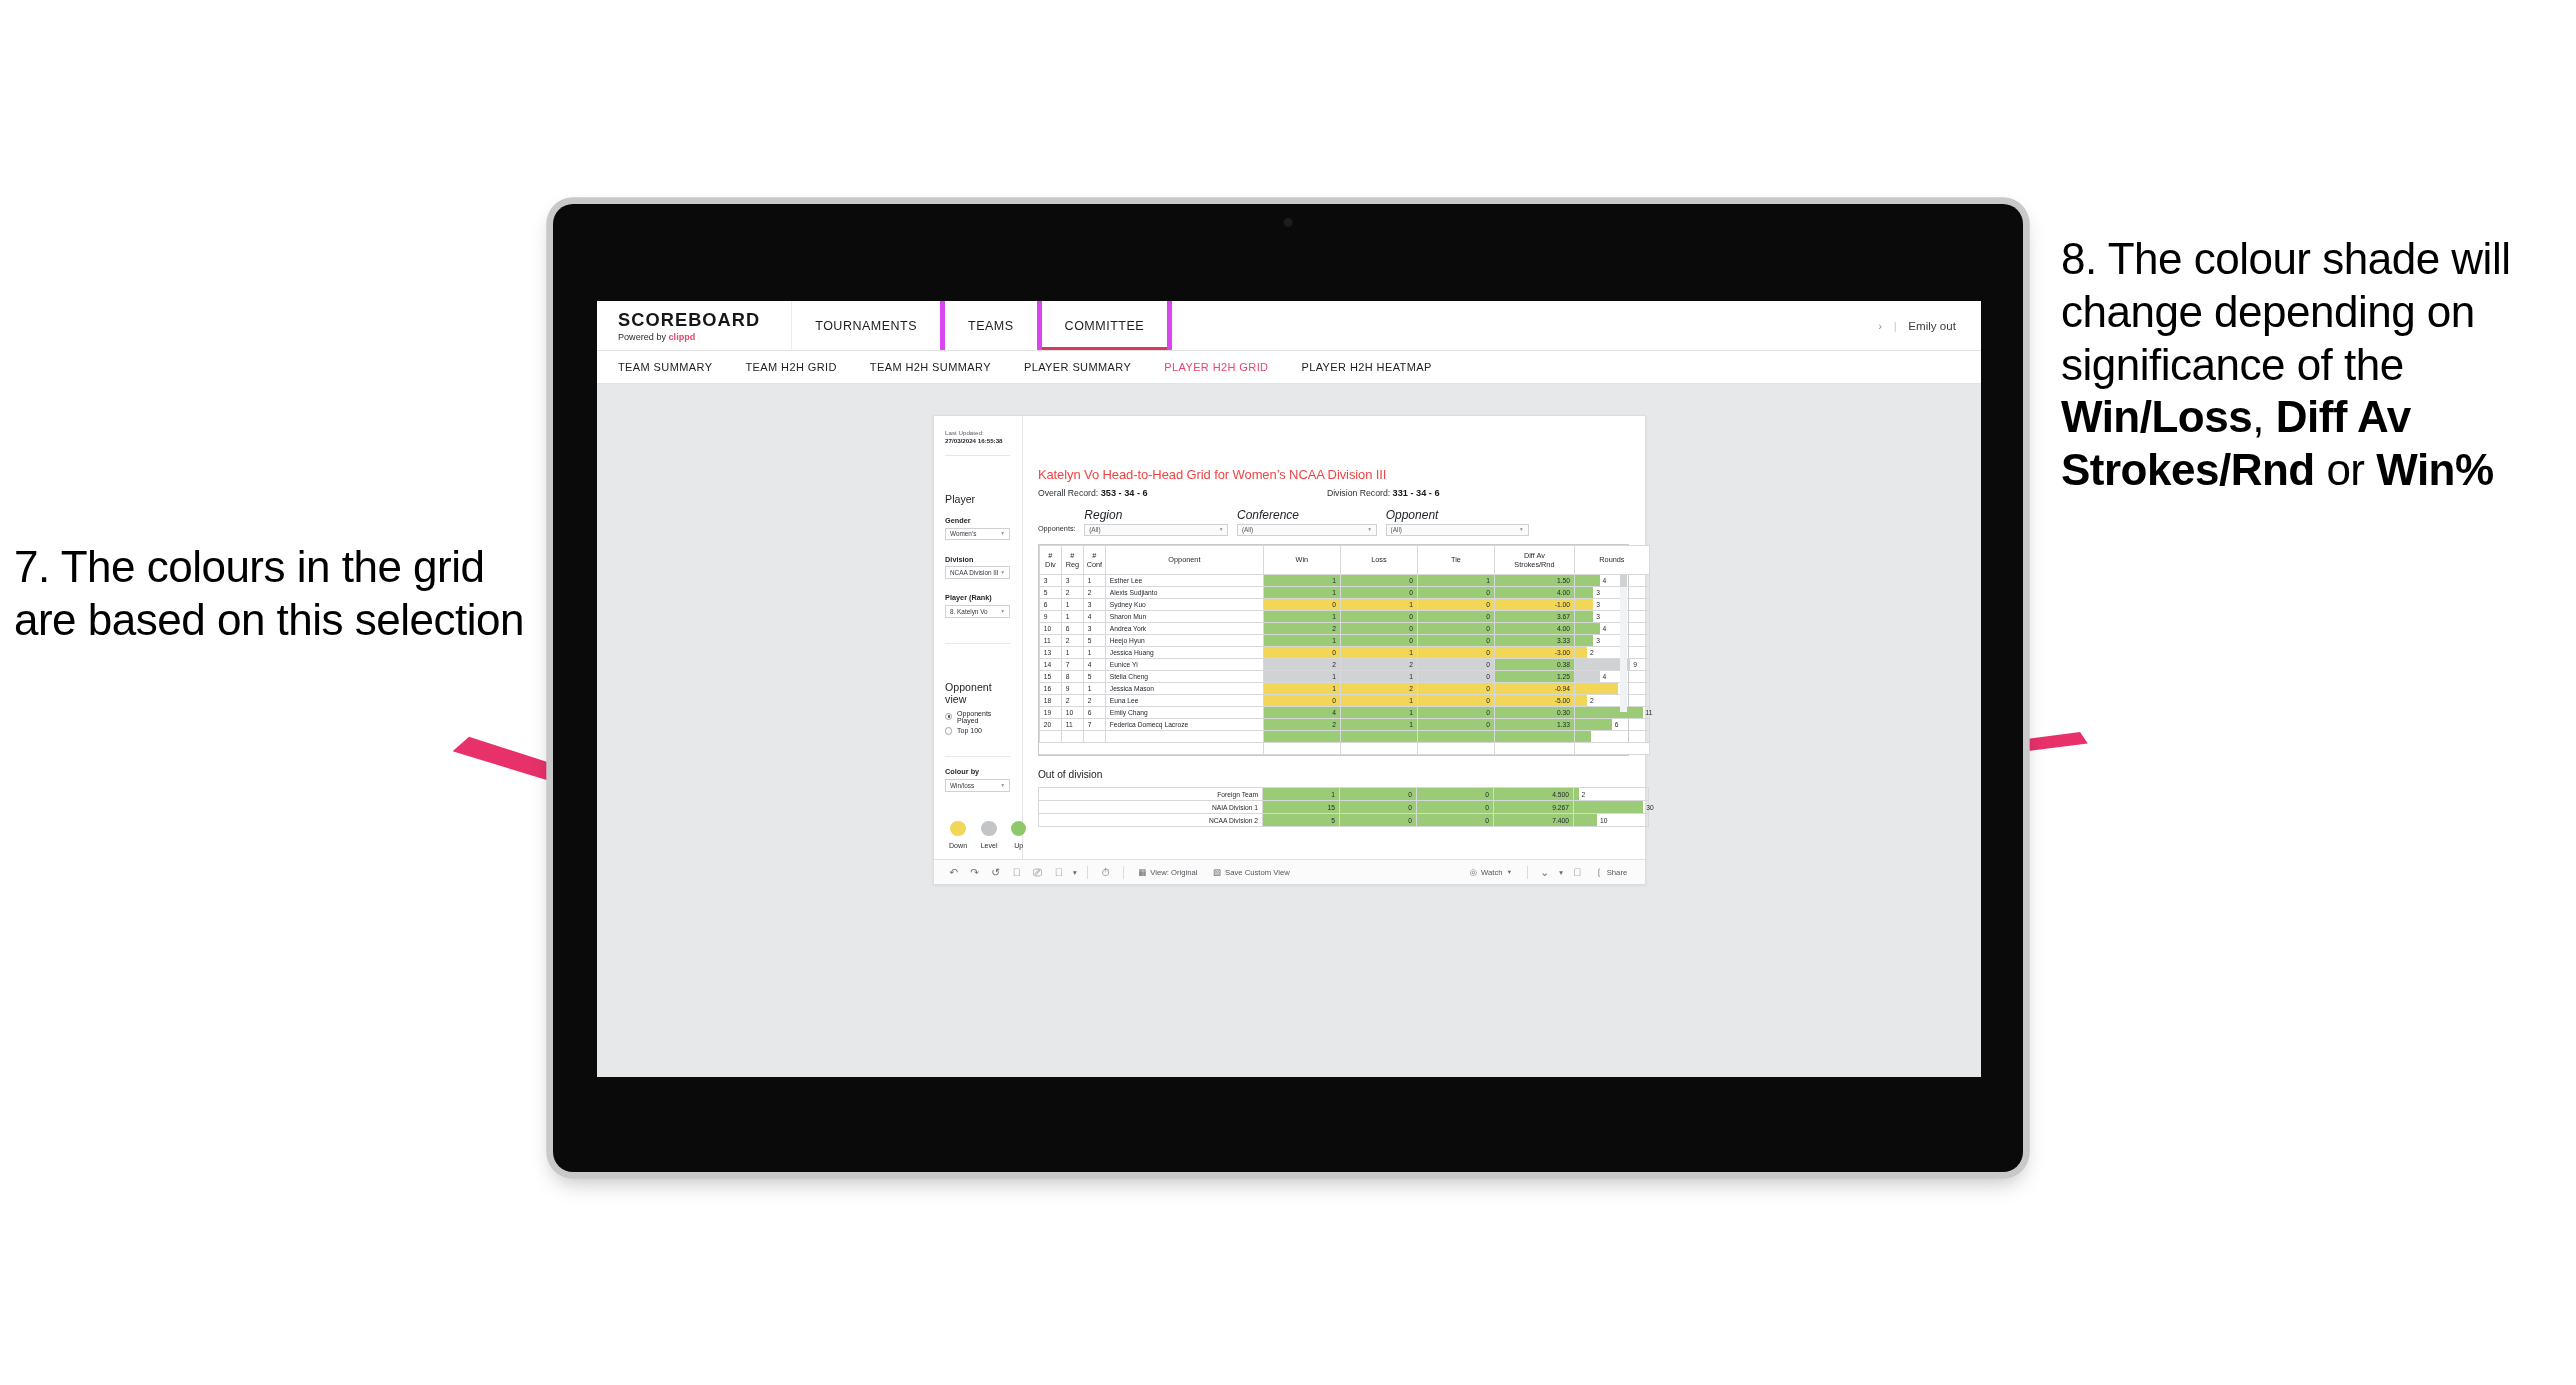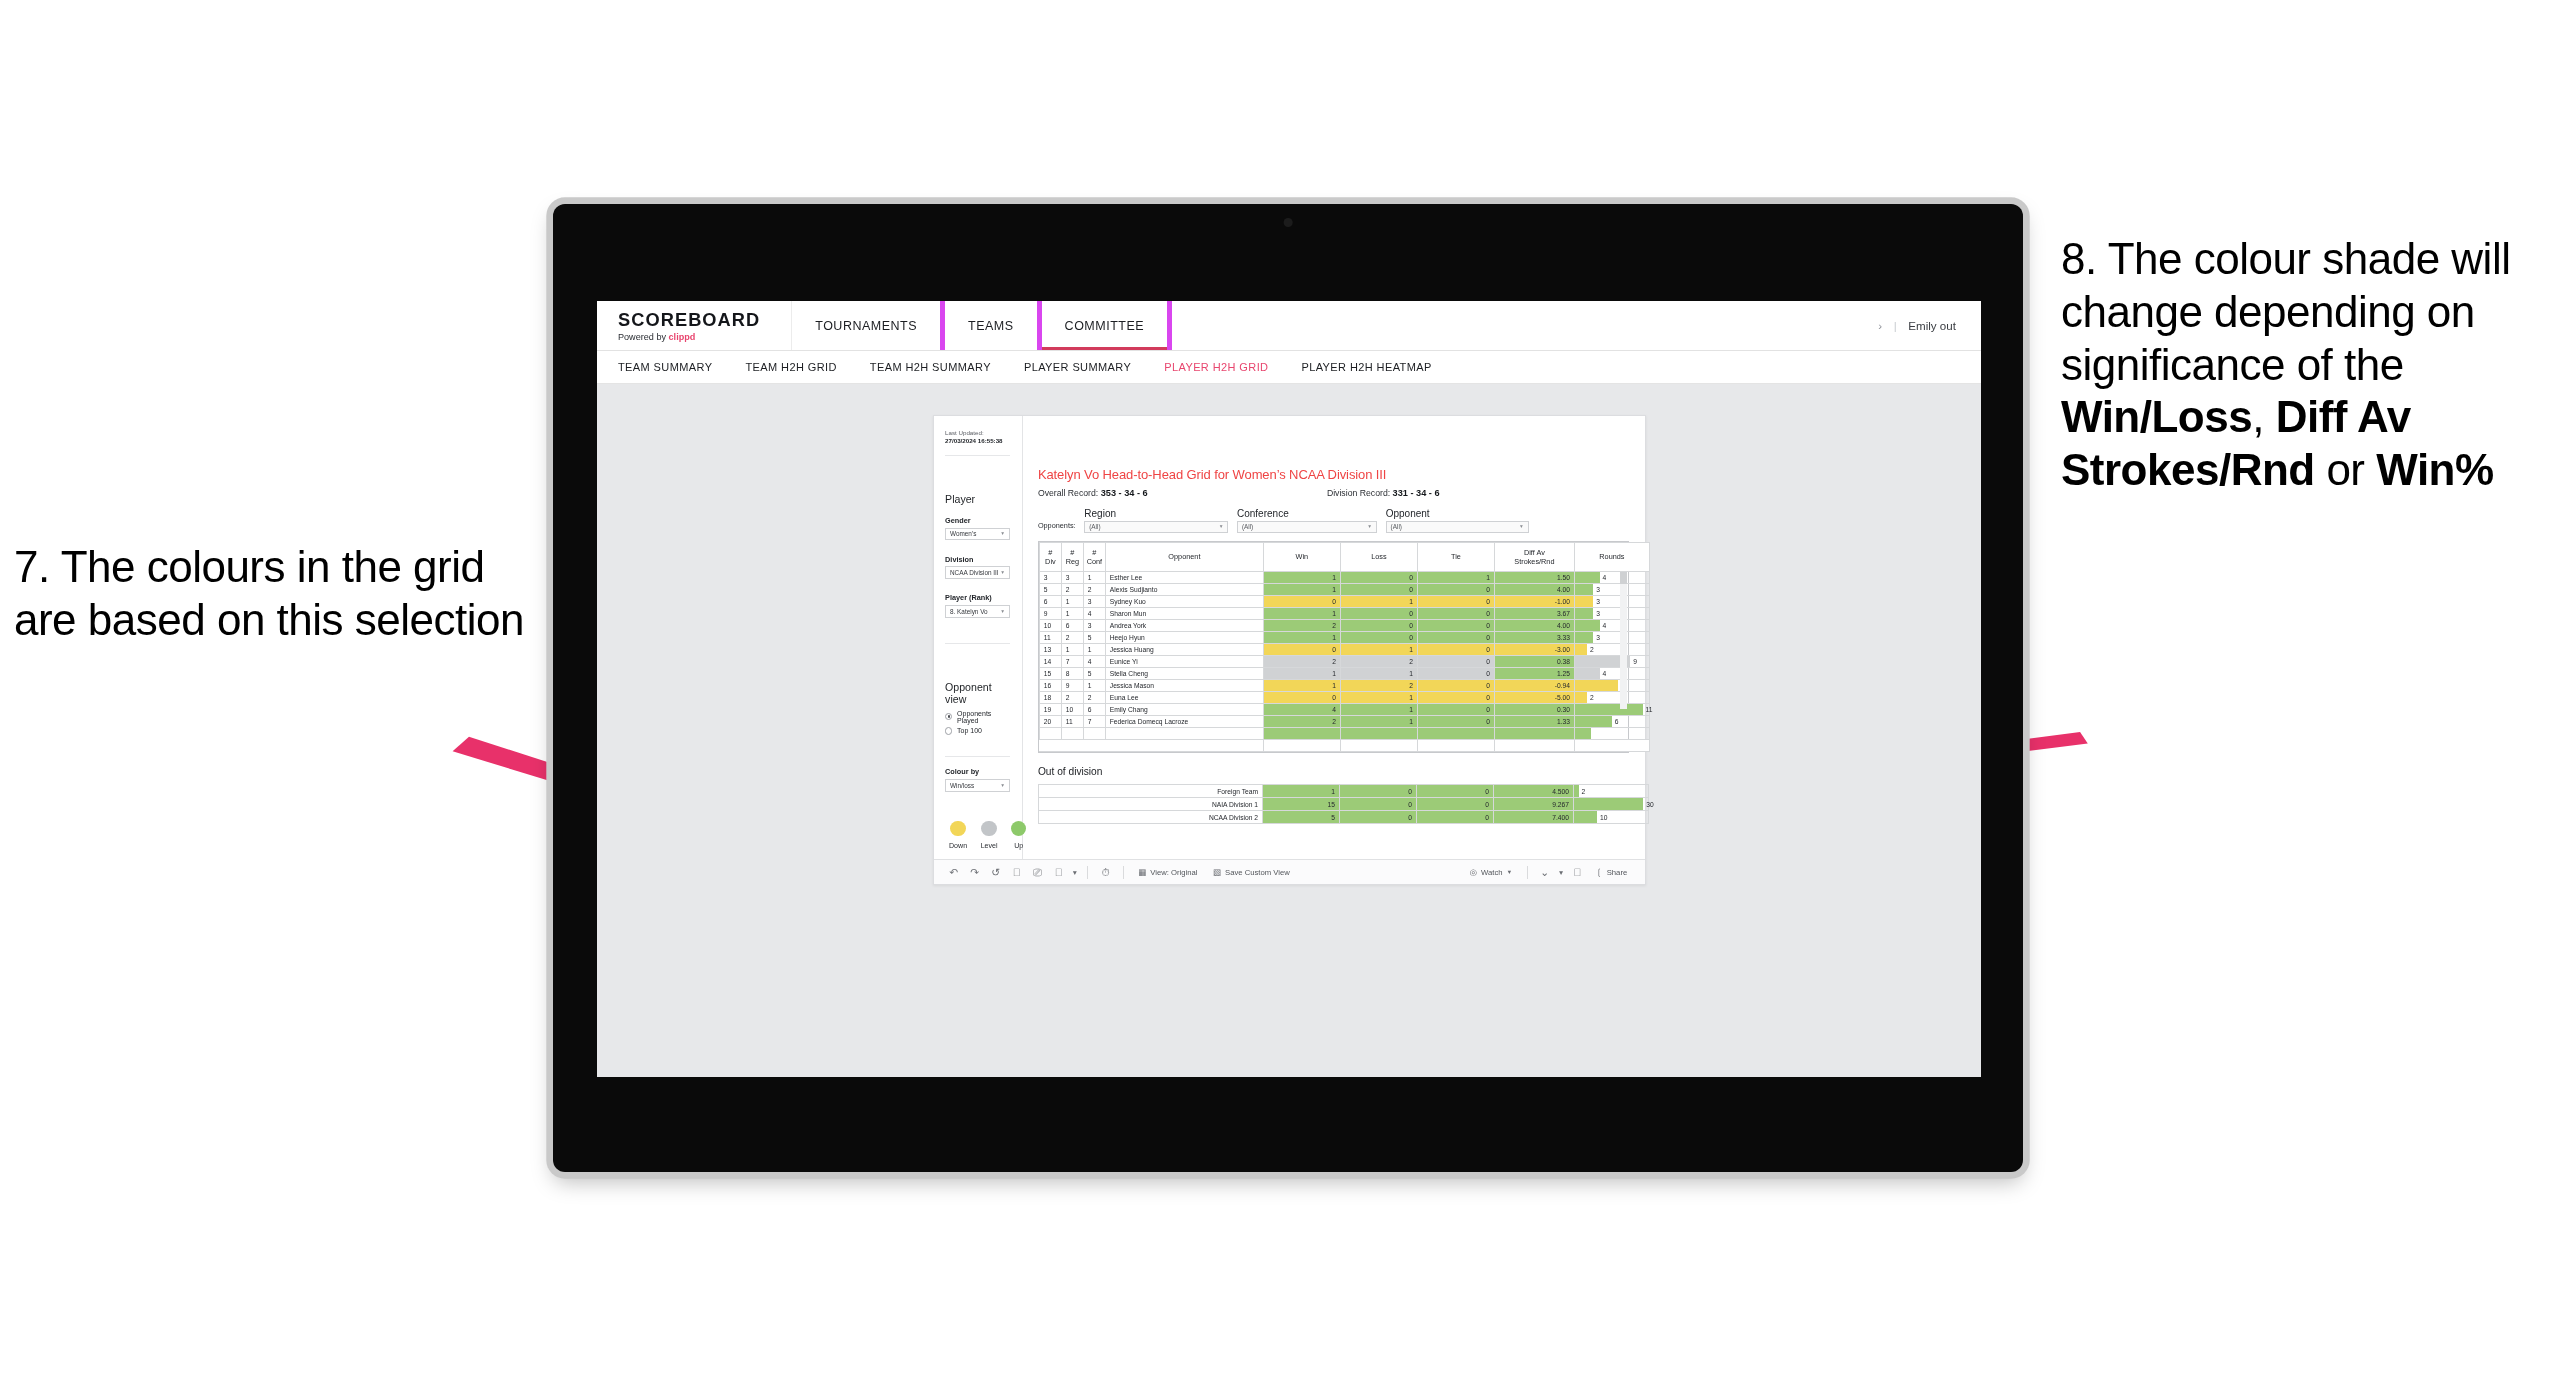"SCOREBOARD" .device { border-radius: 12px -> 20px }
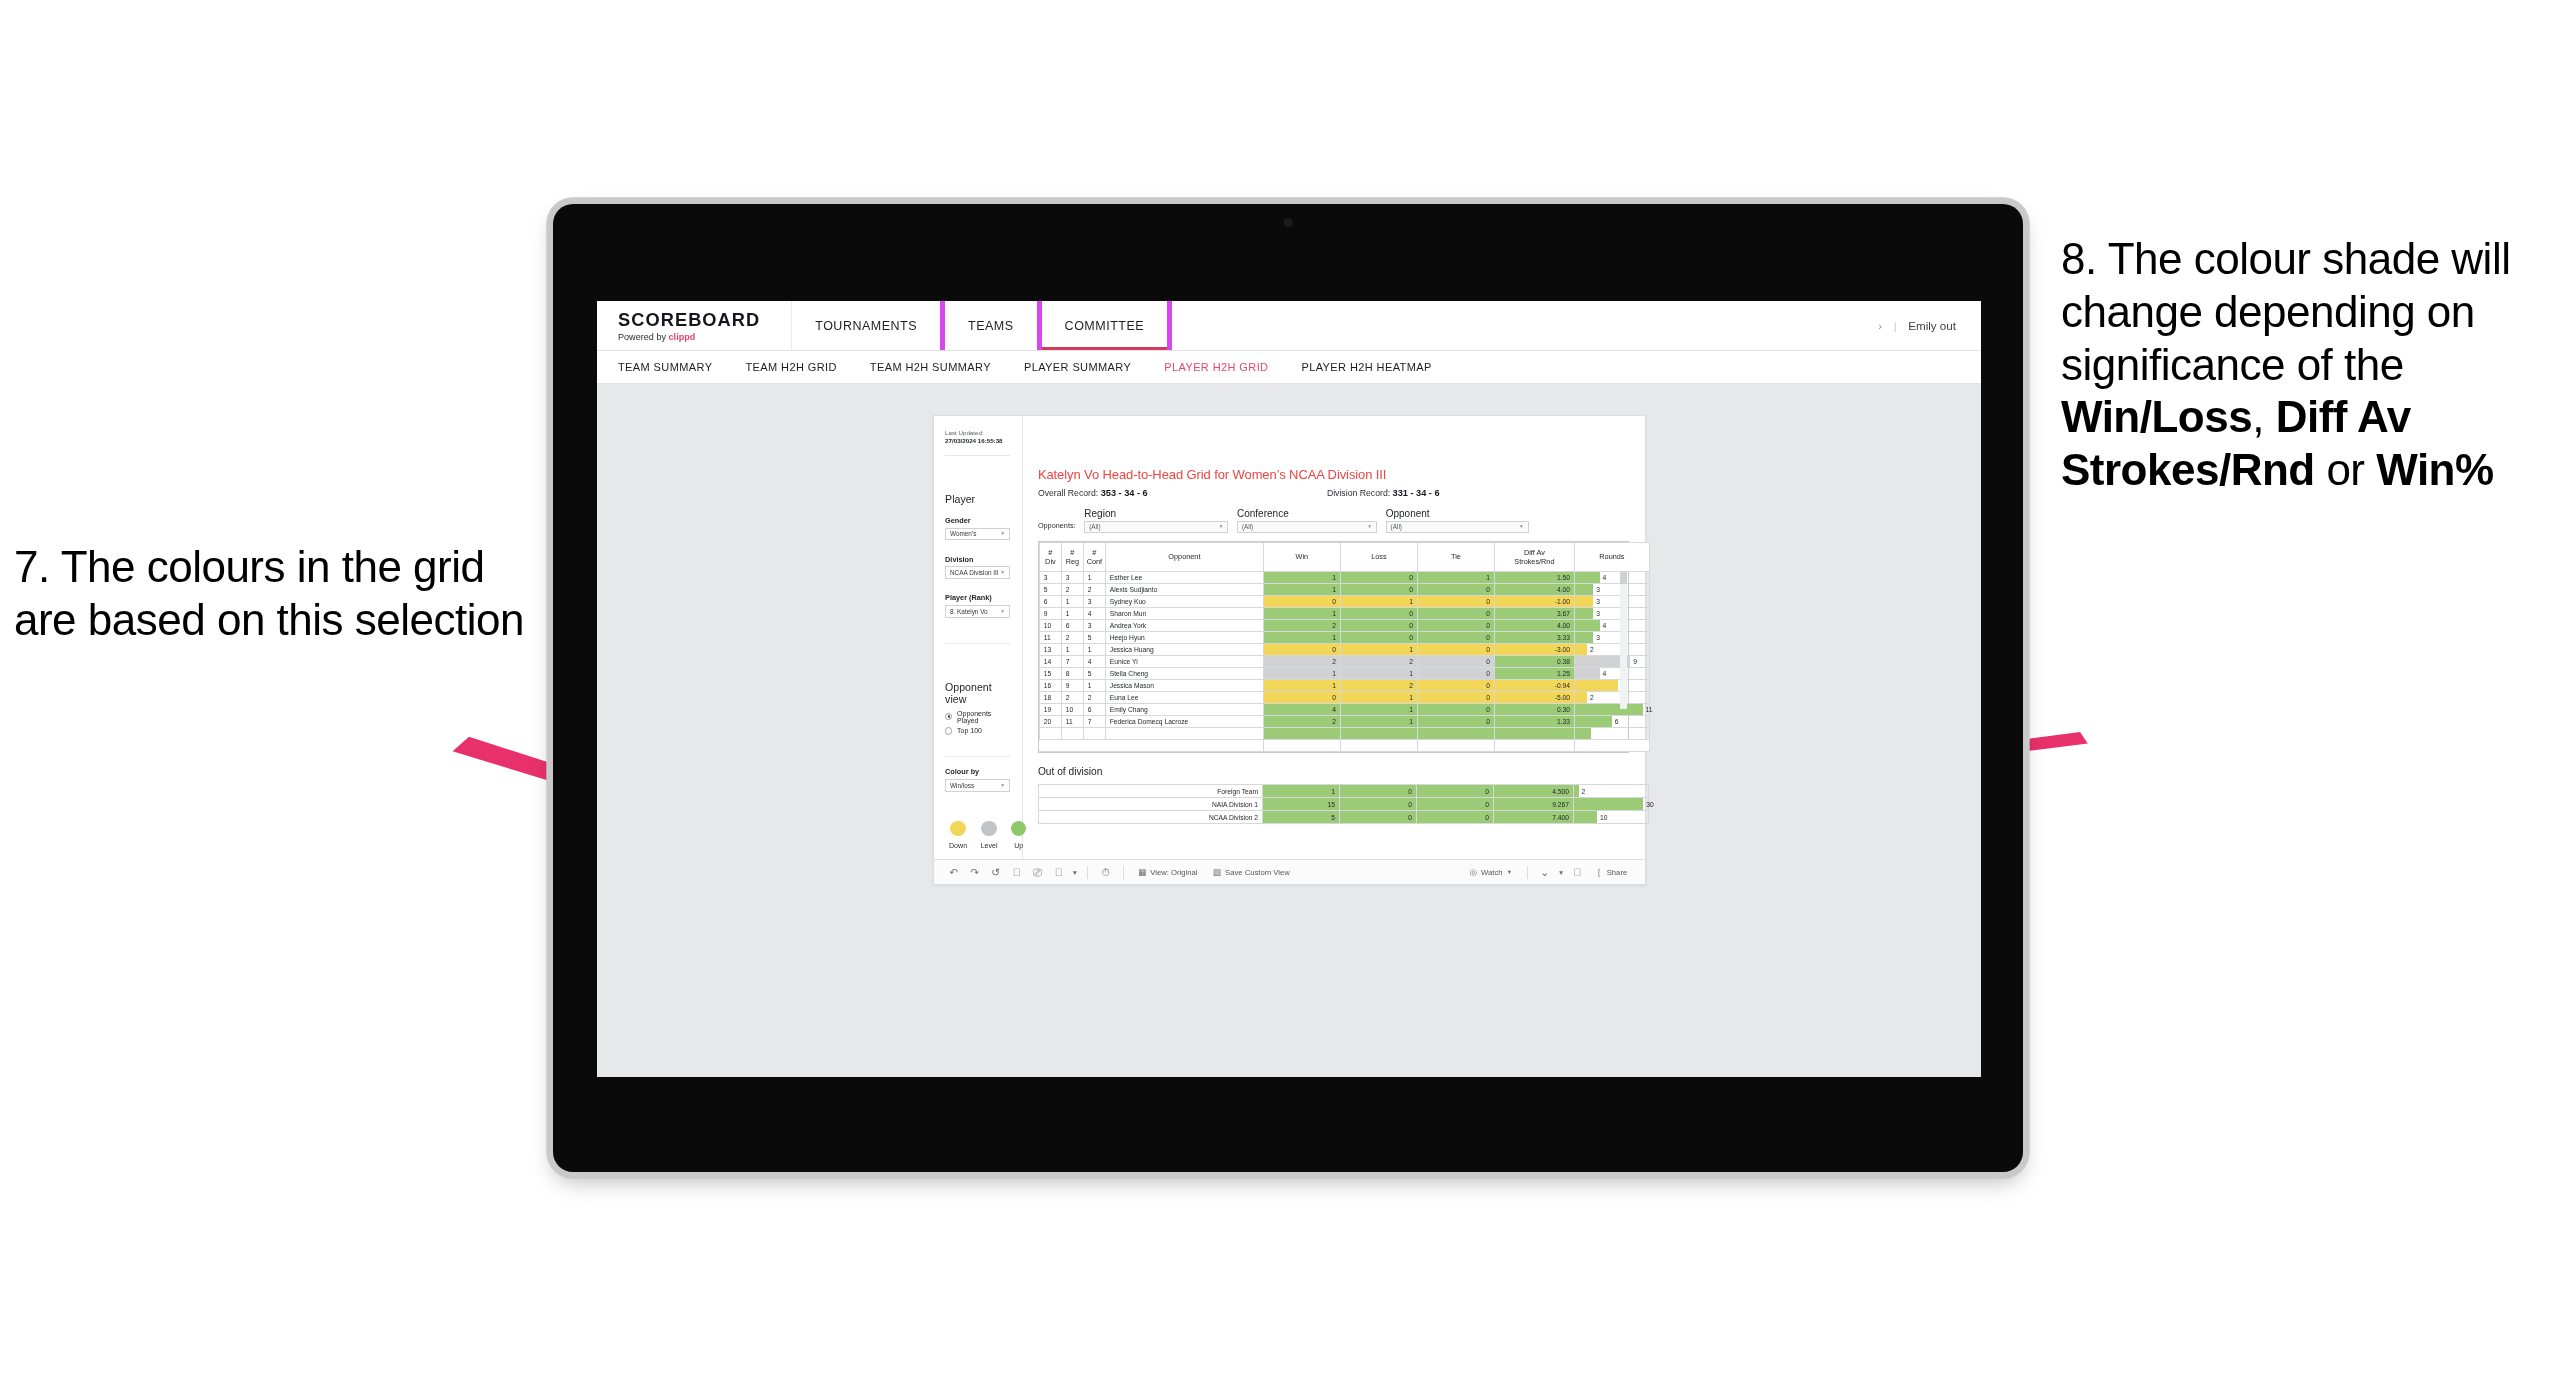"Region" .fl-grp .cap { font-size: 10px -> 12px; font-style: none -> italic }
